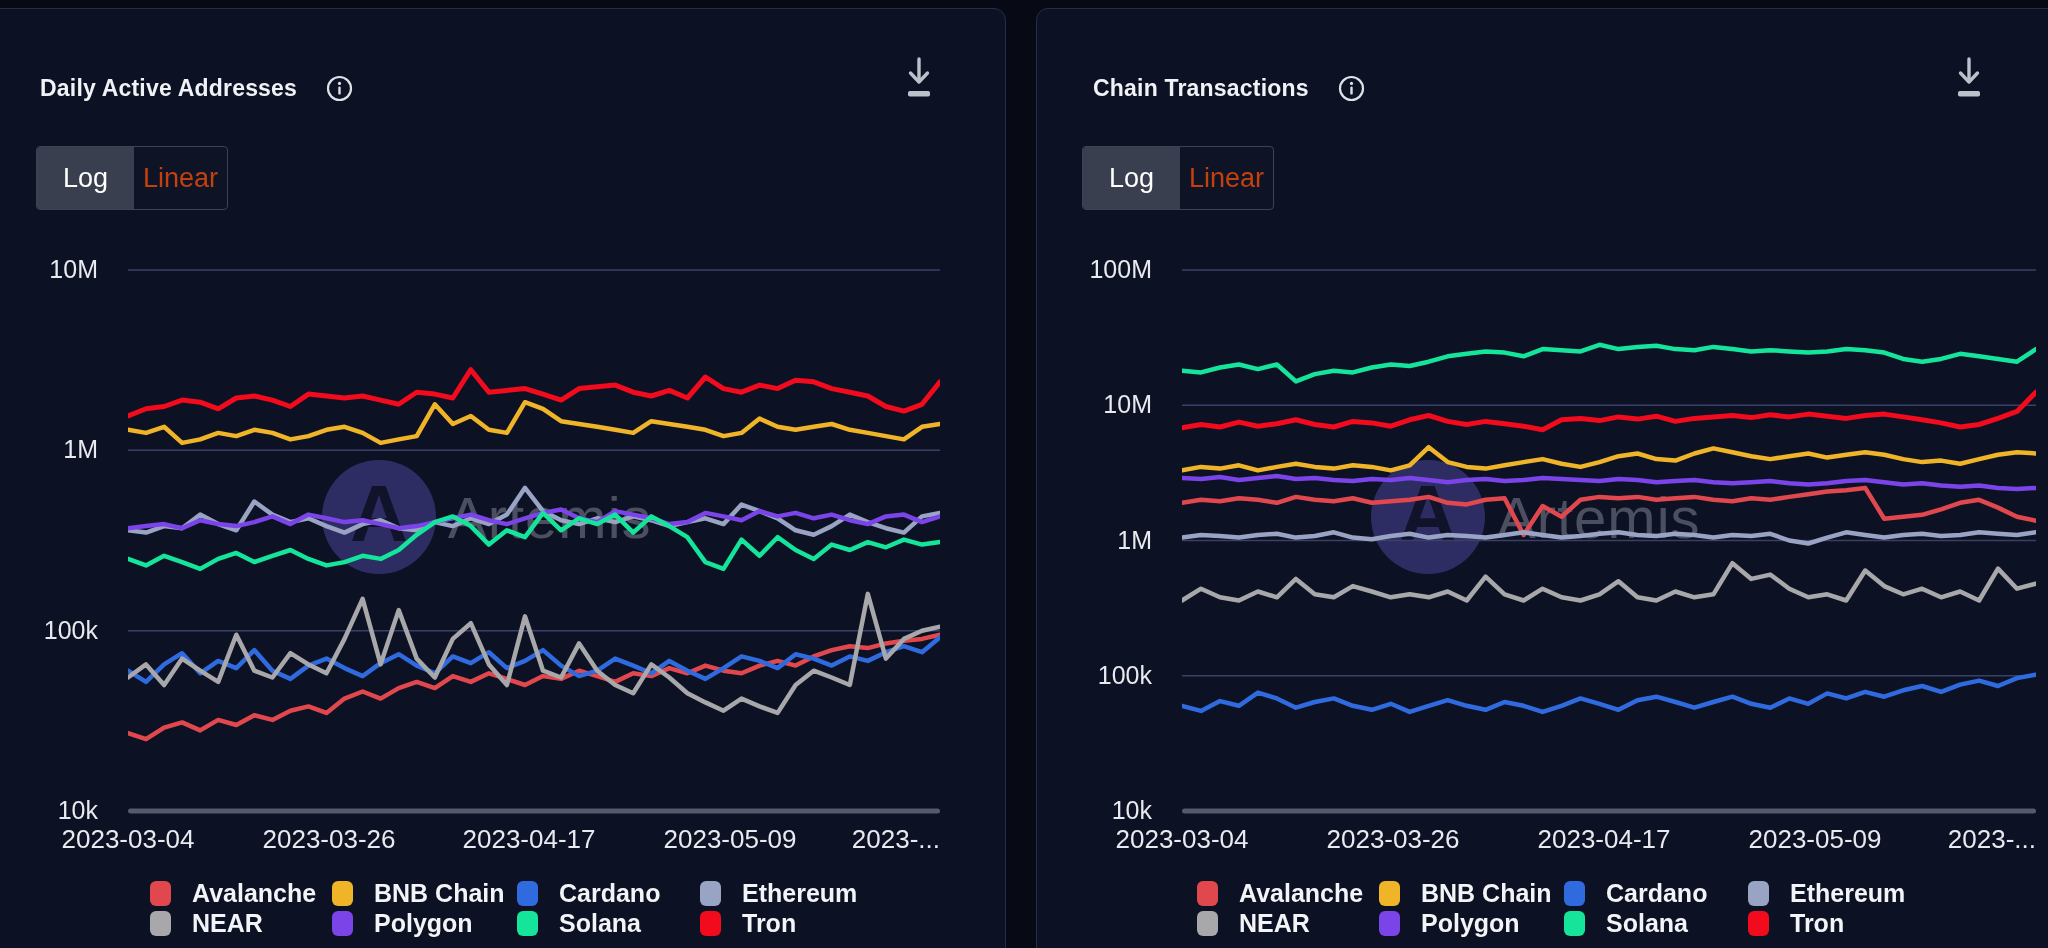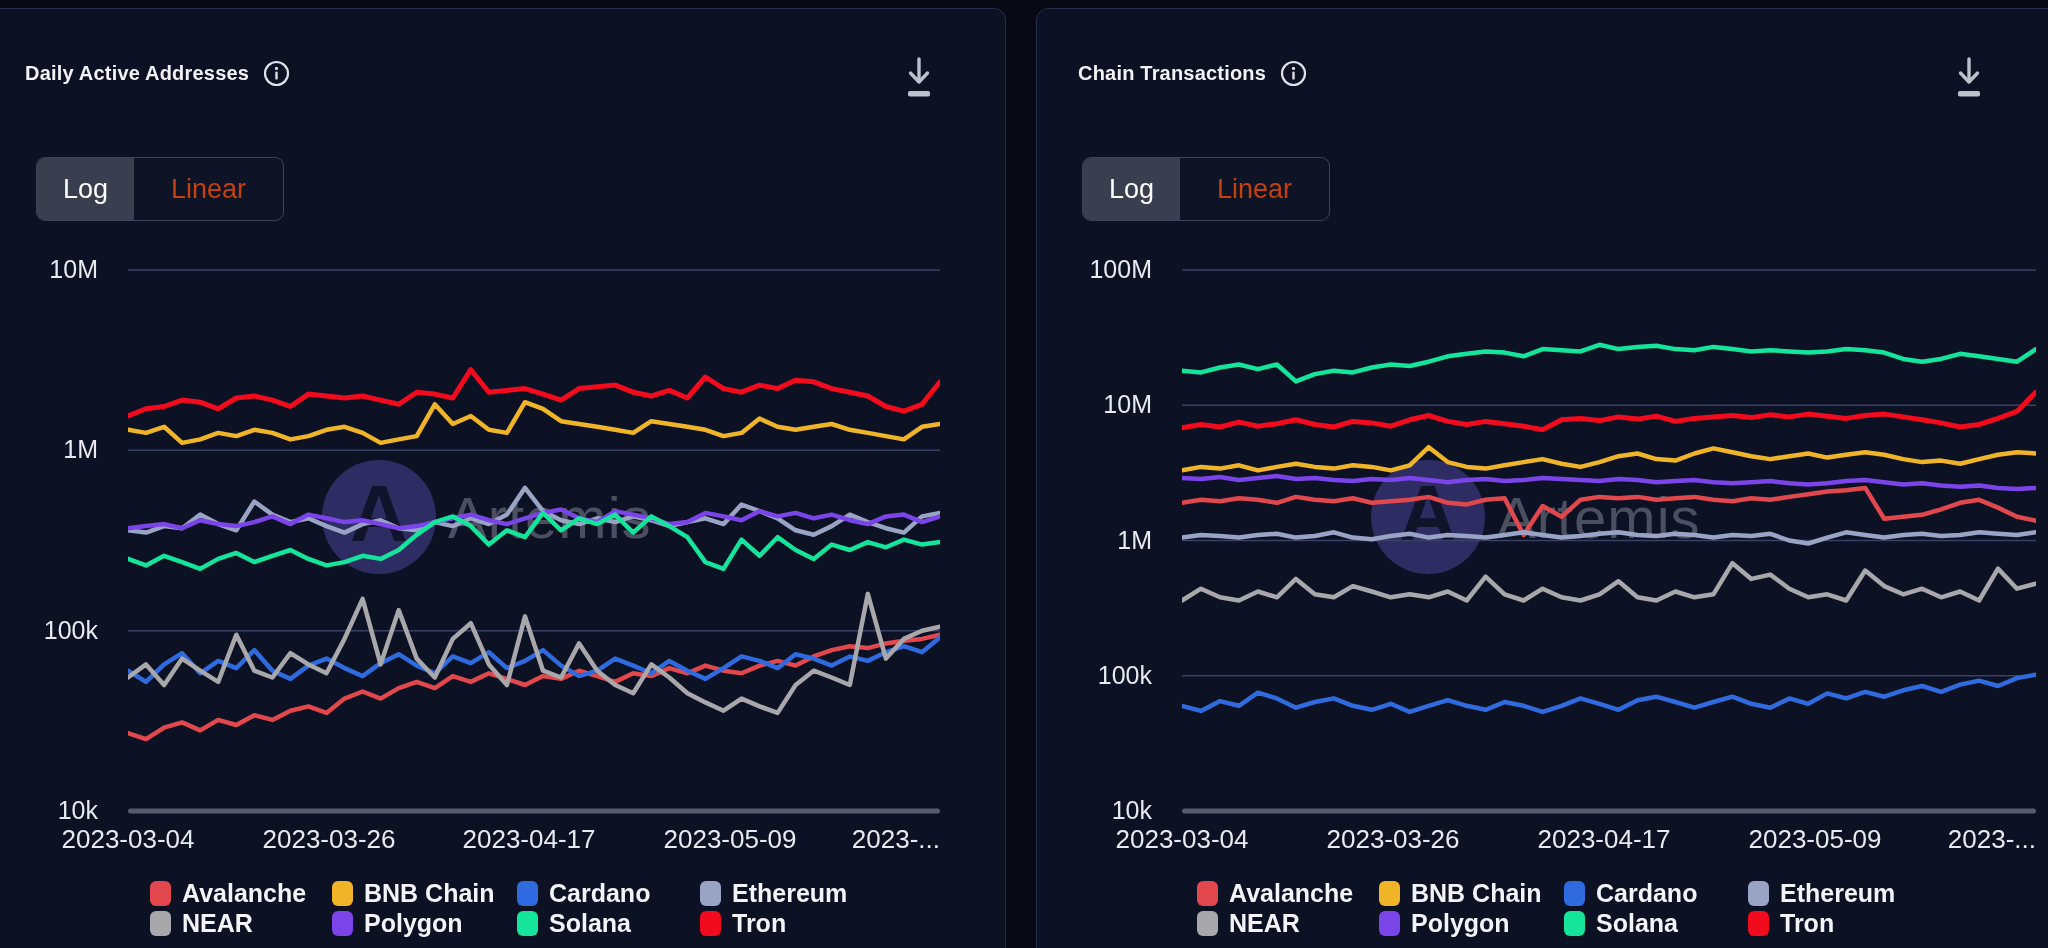"Daily Active Addresses" .chart-title { font-size: 20px -> 23px; margin: 0 -> 15px }
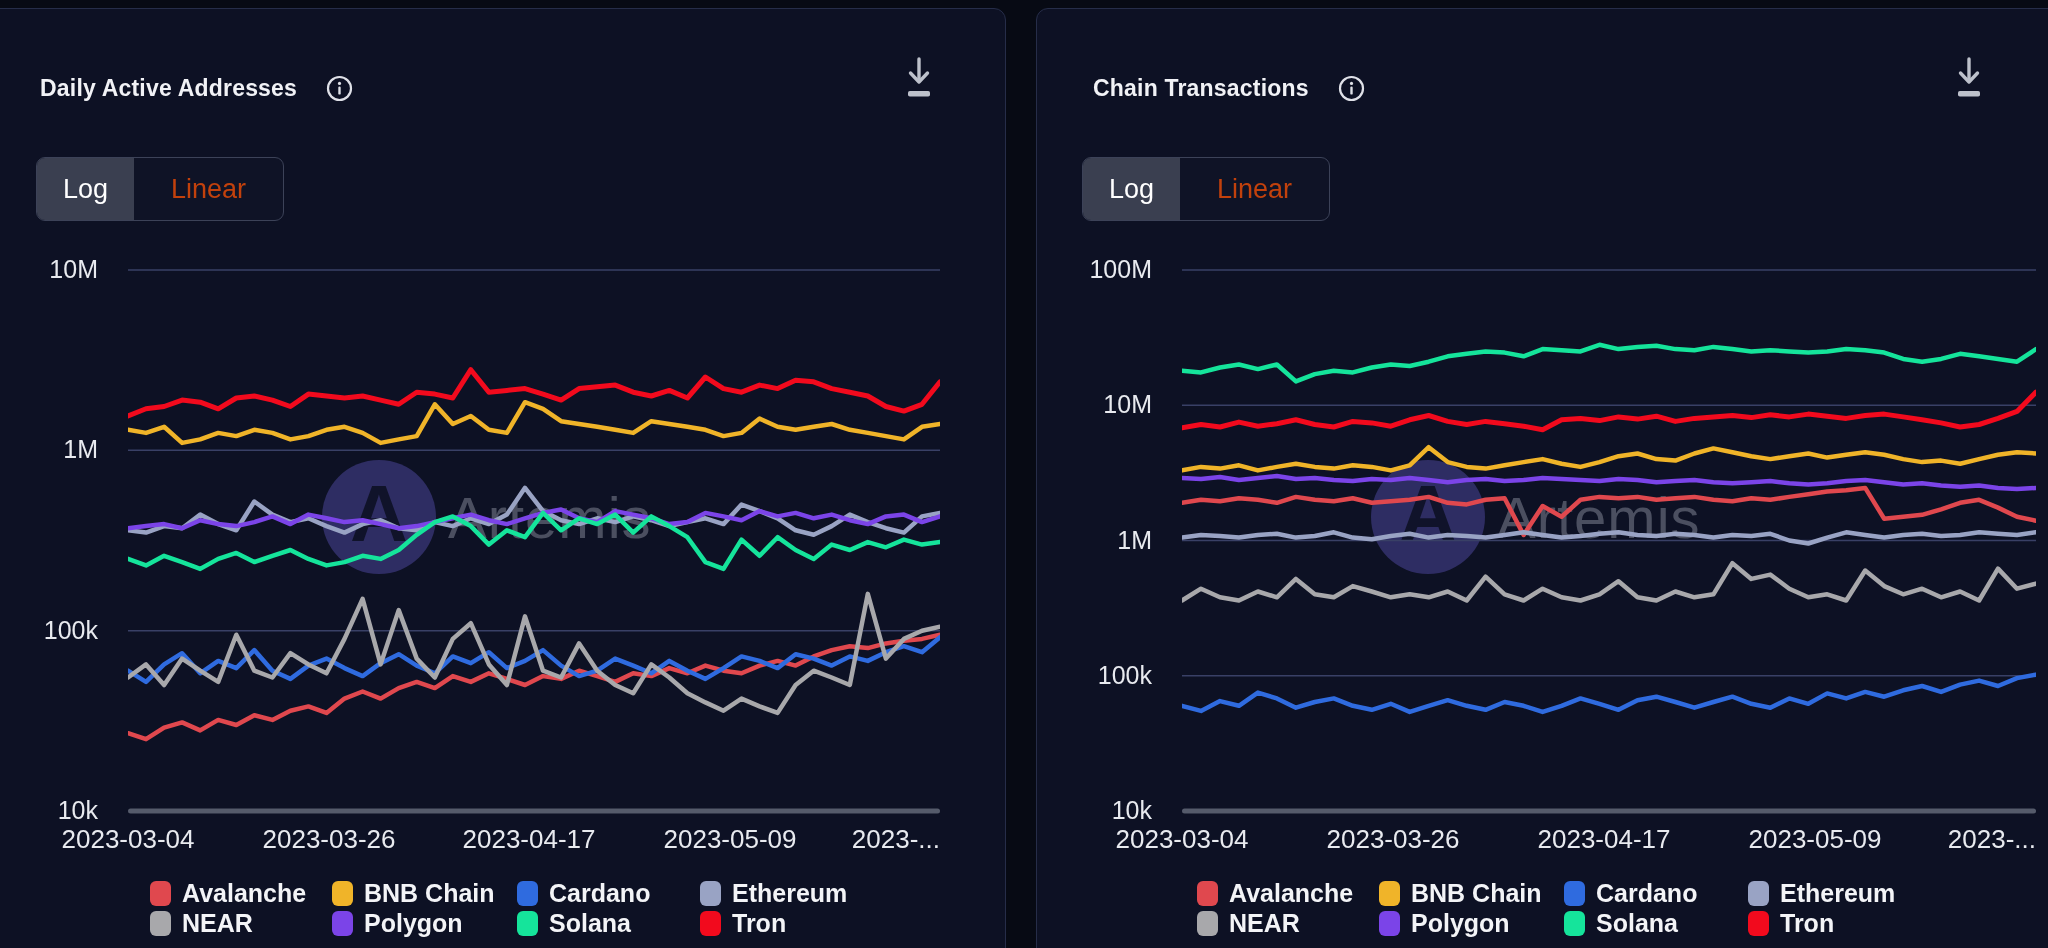"Log" .toggle { border-radius: 9px -> 4px; top: 157px -> 146px; width: 248px -> 192px }
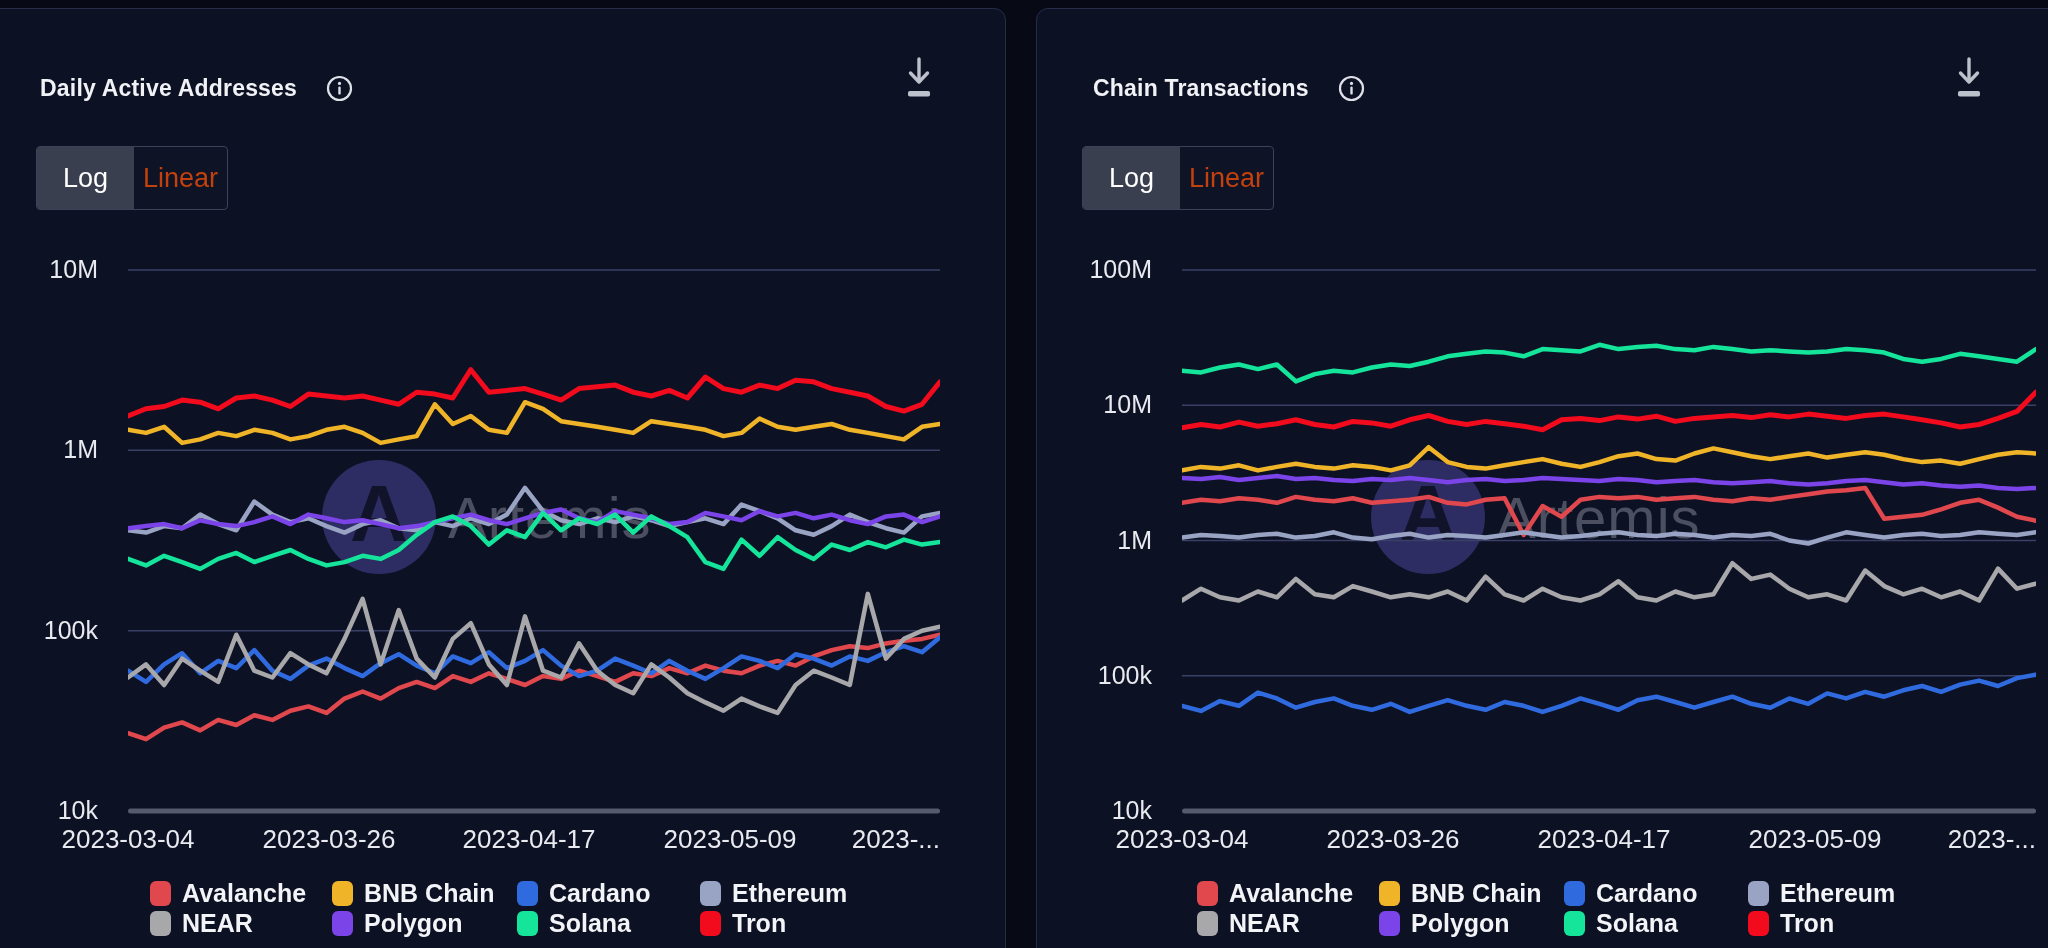"Avalanche" .legend-item { gap: 11px -> 21px }
